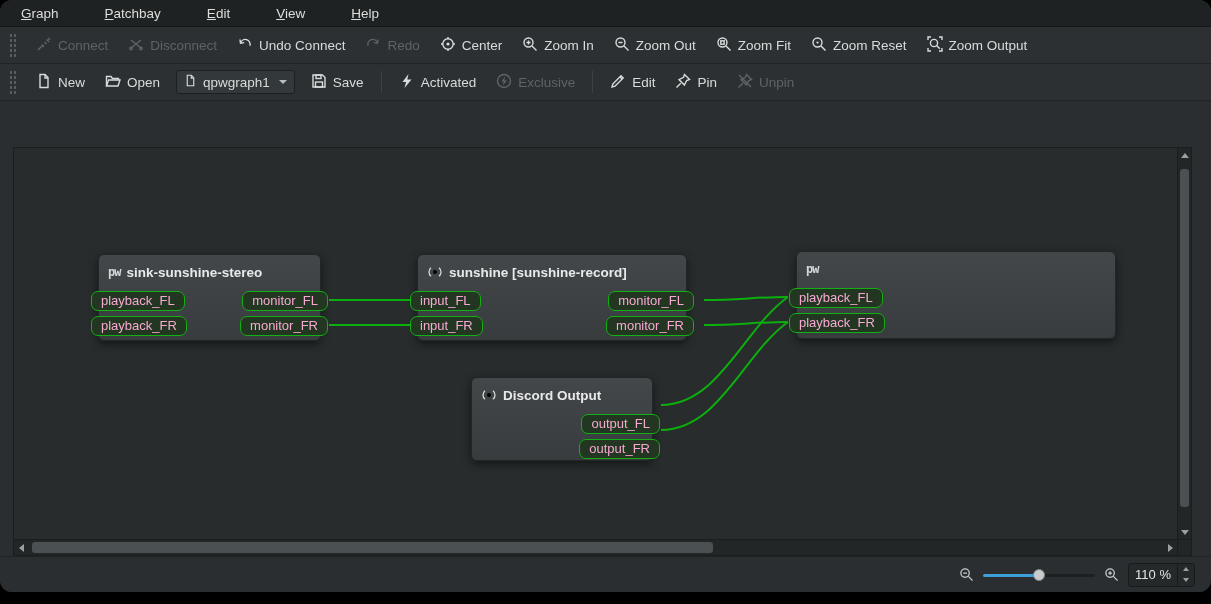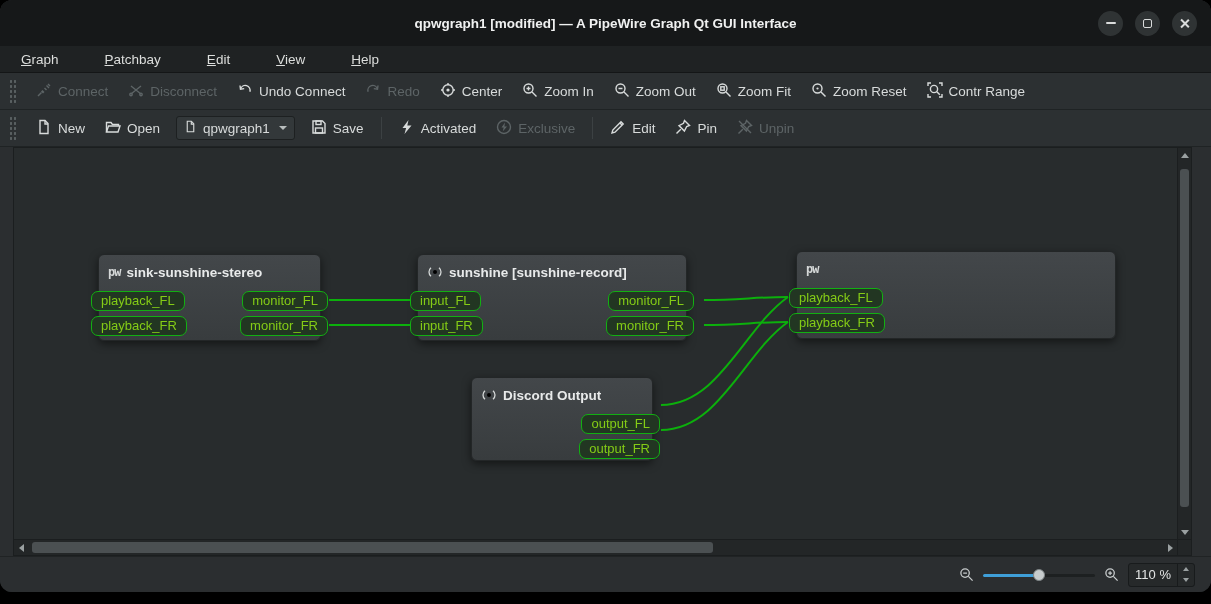"qpwgraph1 [modified] — A PipeWire" div.titlebar { html: <div> <div>qpwgraph1 [modified] — A PipeWire Graph Qt GUI Interface</div> <div> <div> <span></span> </div> <div> <span></span> </div> <div> <span></span> </div> </div> </div> -> none }
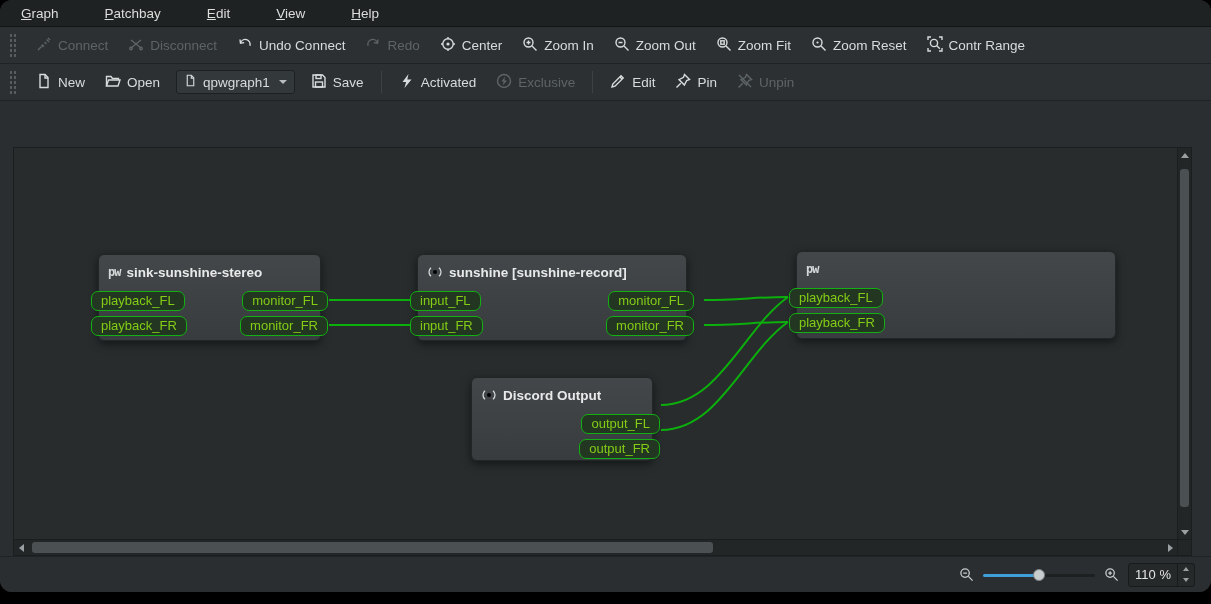"Contr Range" span { text: Contr Range -> Zoom Output }
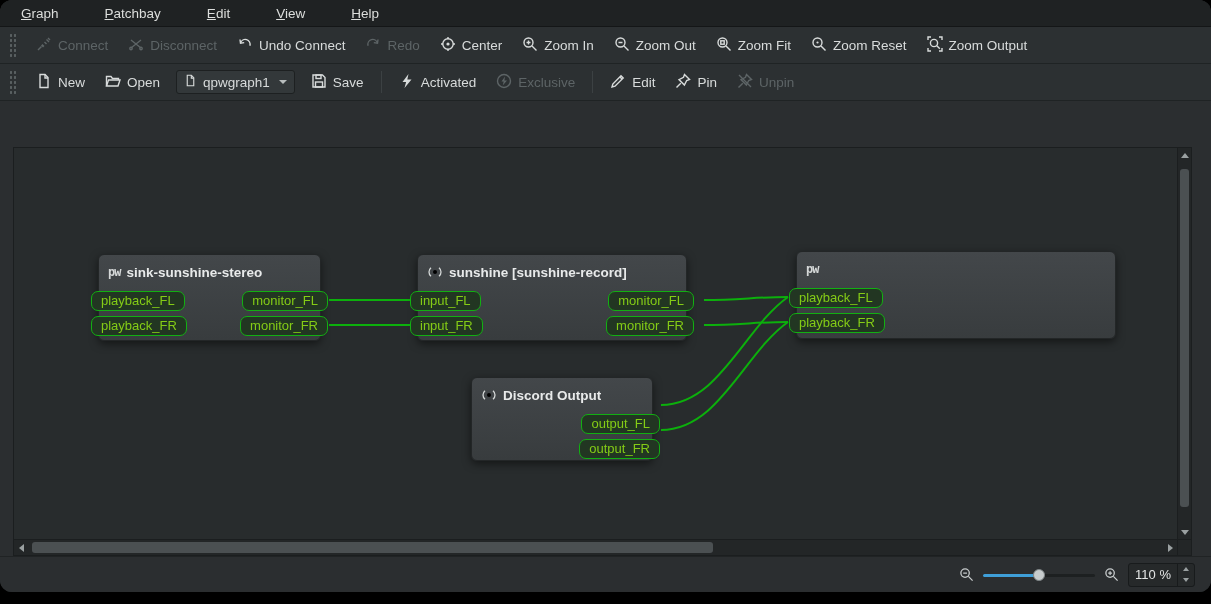"playback_FL" .port { color: #84cc16 -> #f9a8d4 }
